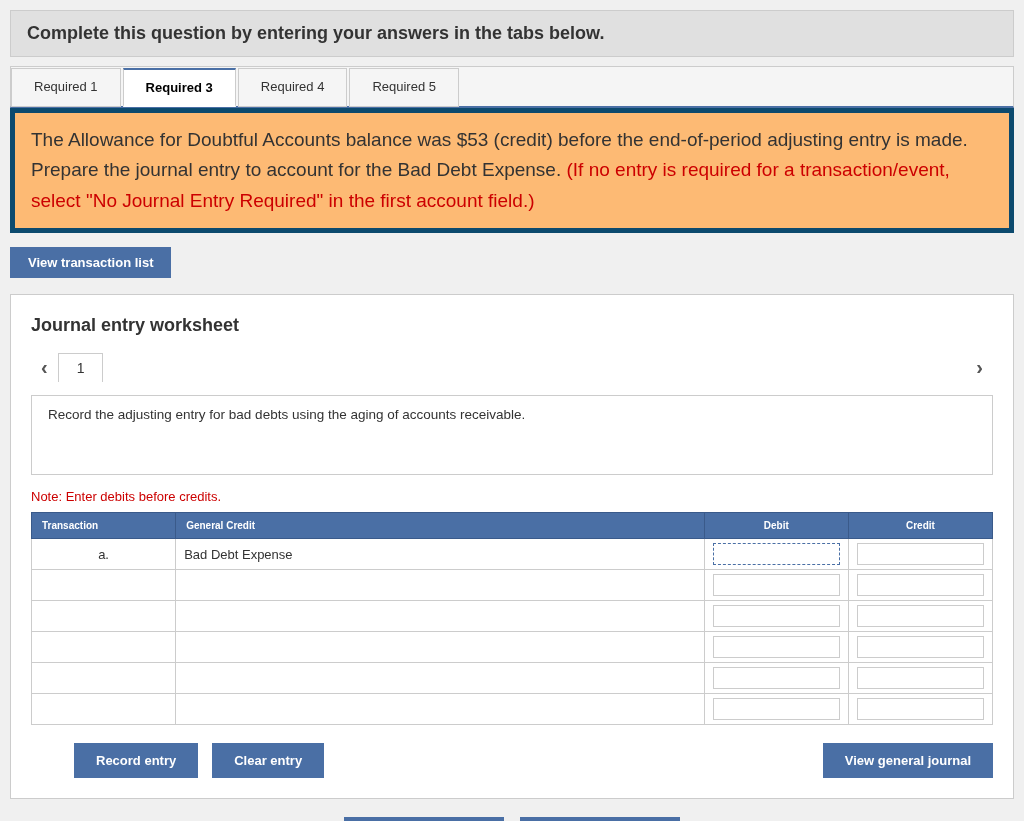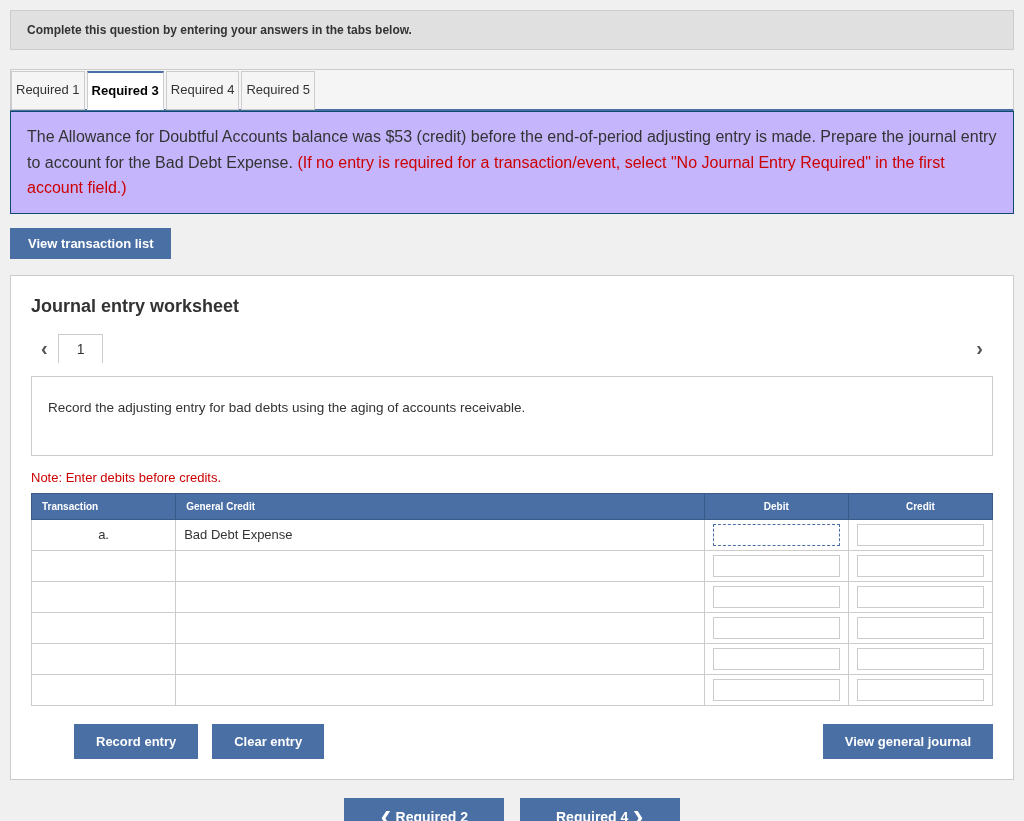"Complete this question by entering" .instruction-bar { font-size: 12px -> 18px; margin-bottom: 19px -> 9px }
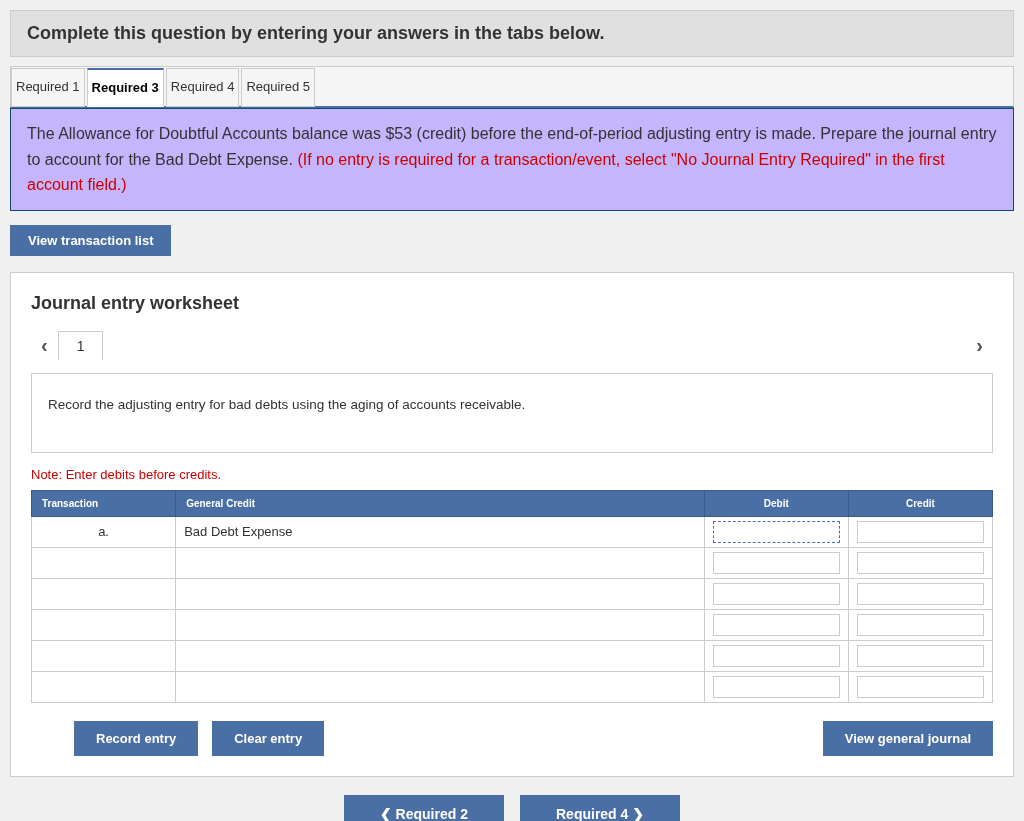"Required 1" .tab { padding: 10px 4px -> 10px 22px }
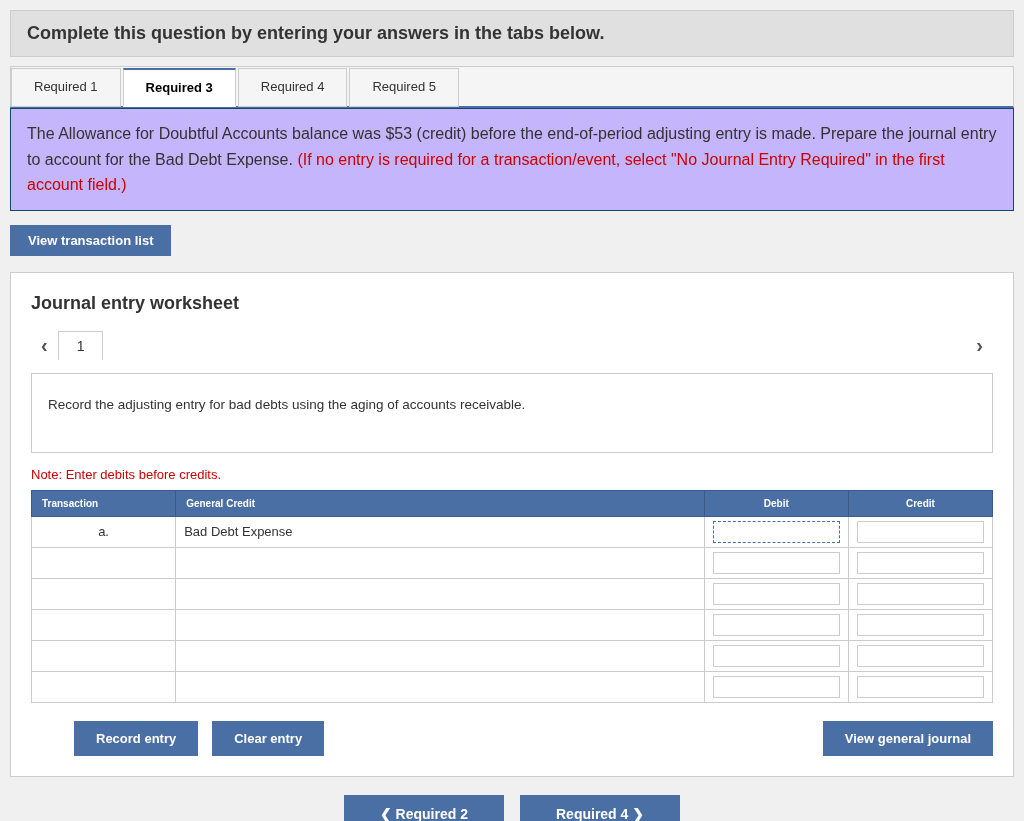"The Allowance for Doubtful Accounts" .description-box { background: #c4b5fd -> #fdba74; border: 1px solid #0c4a6e -> 5px solid #0c4a6e; font-size: 16px -> 19px }
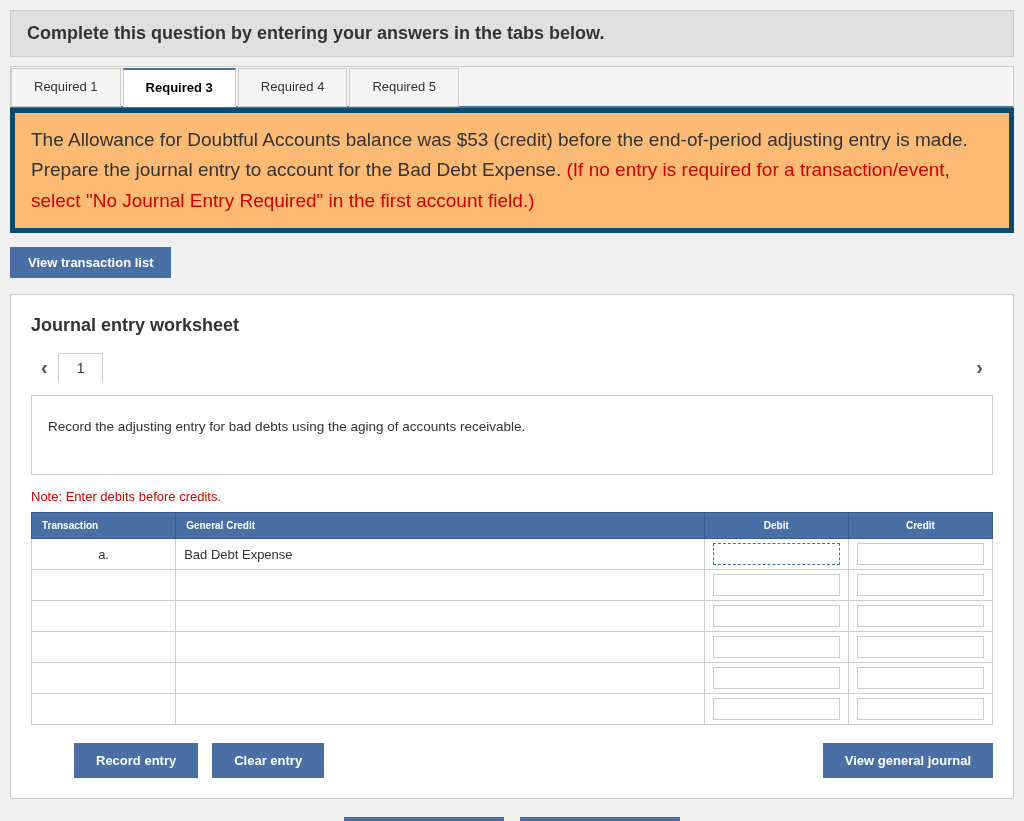"Record the adjusting entry for" .entry-description { padding: 20px 16px -> 8px 16px }
